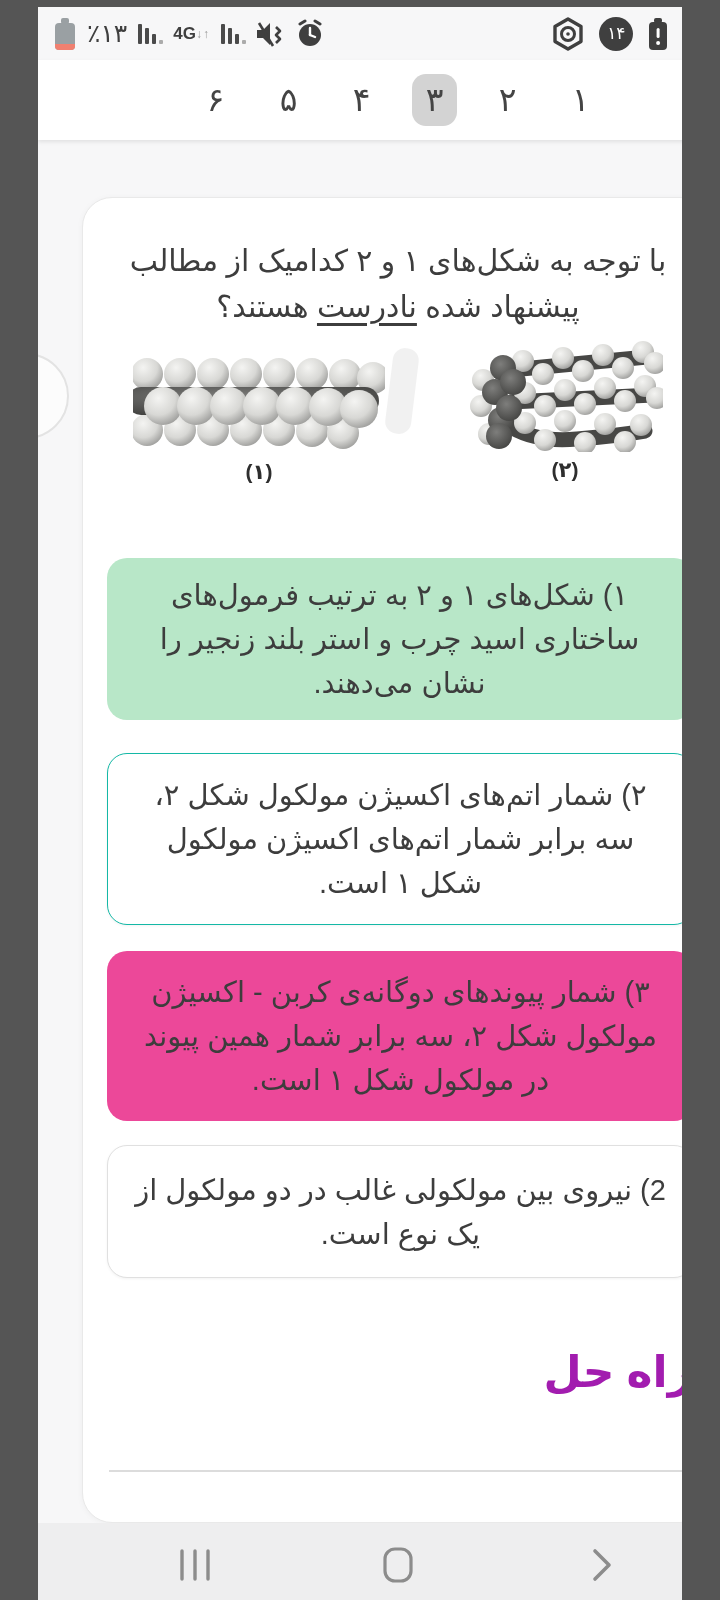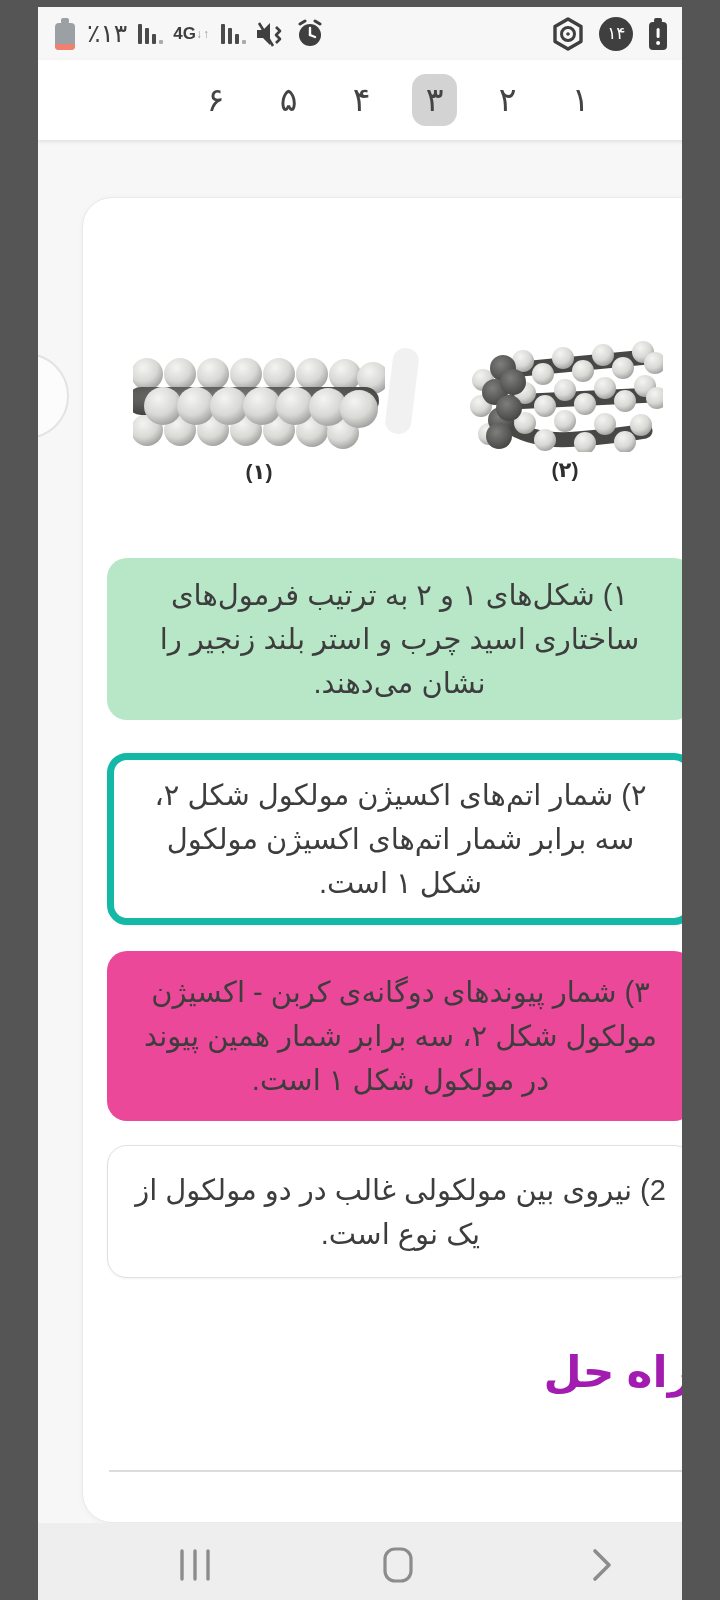"با توجه به شکل‌های ۱" div.question { html: none -> <div> <span>با توجه به شکل‌های ۱ و ۲ کدامیک از مطالب پیشنهاد شده </span><span>نادرست</span><span> هستند؟</span> </div> }
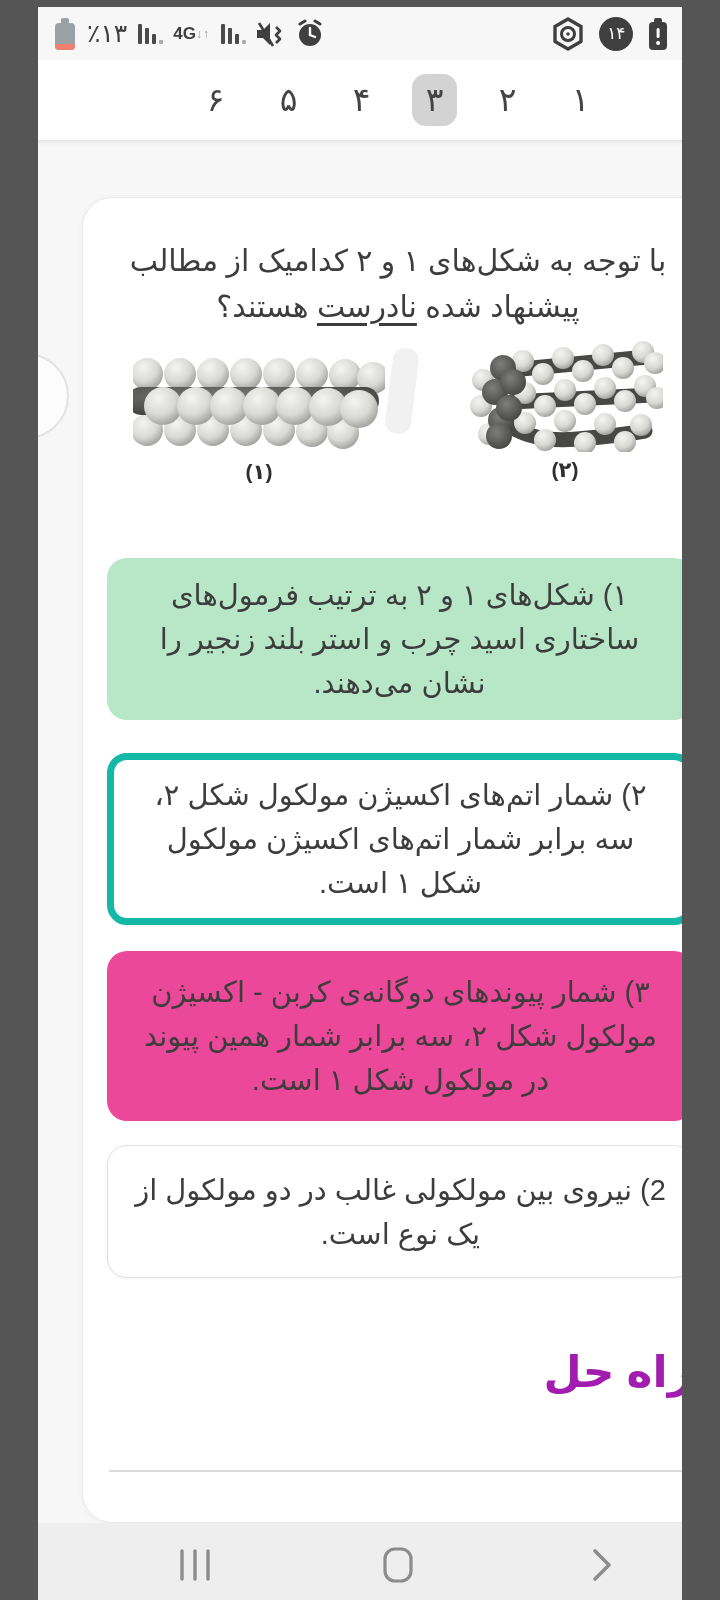"۲) شمار اتم‌های اکسیژن مولکول" .opt-plain2 { border: 7px solid #14b8a6 -> 1px solid #14b8a6 }
